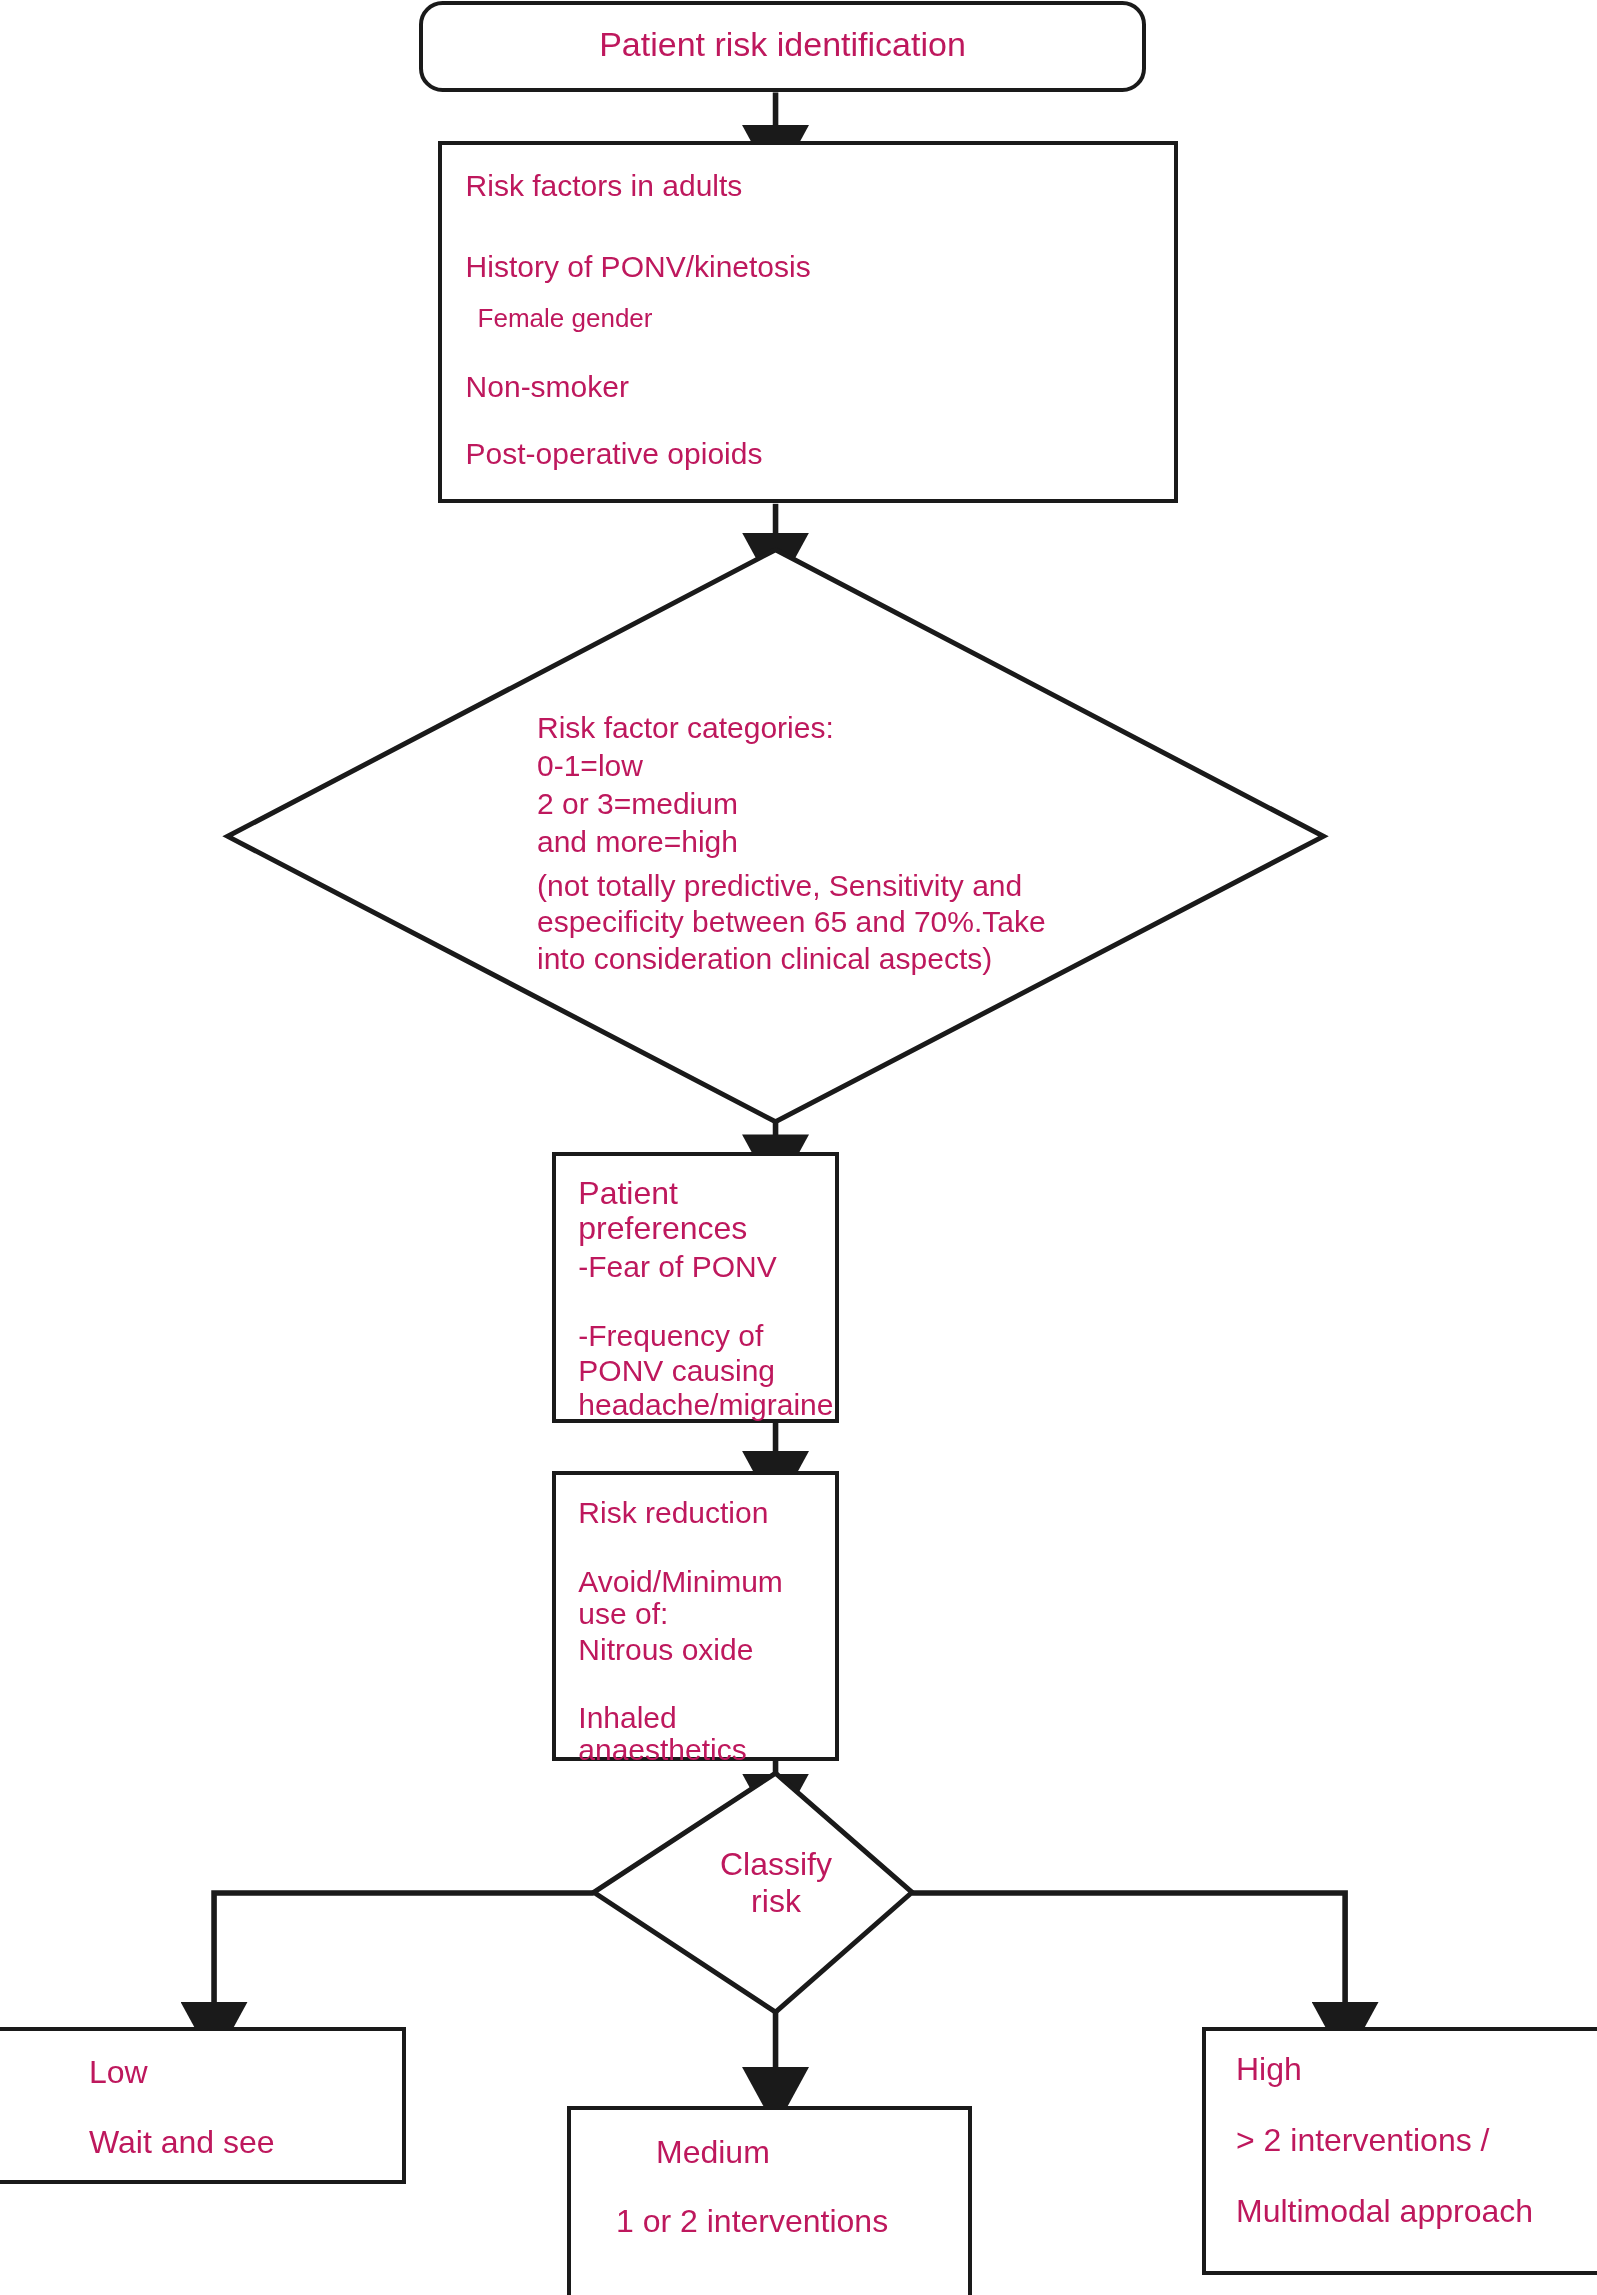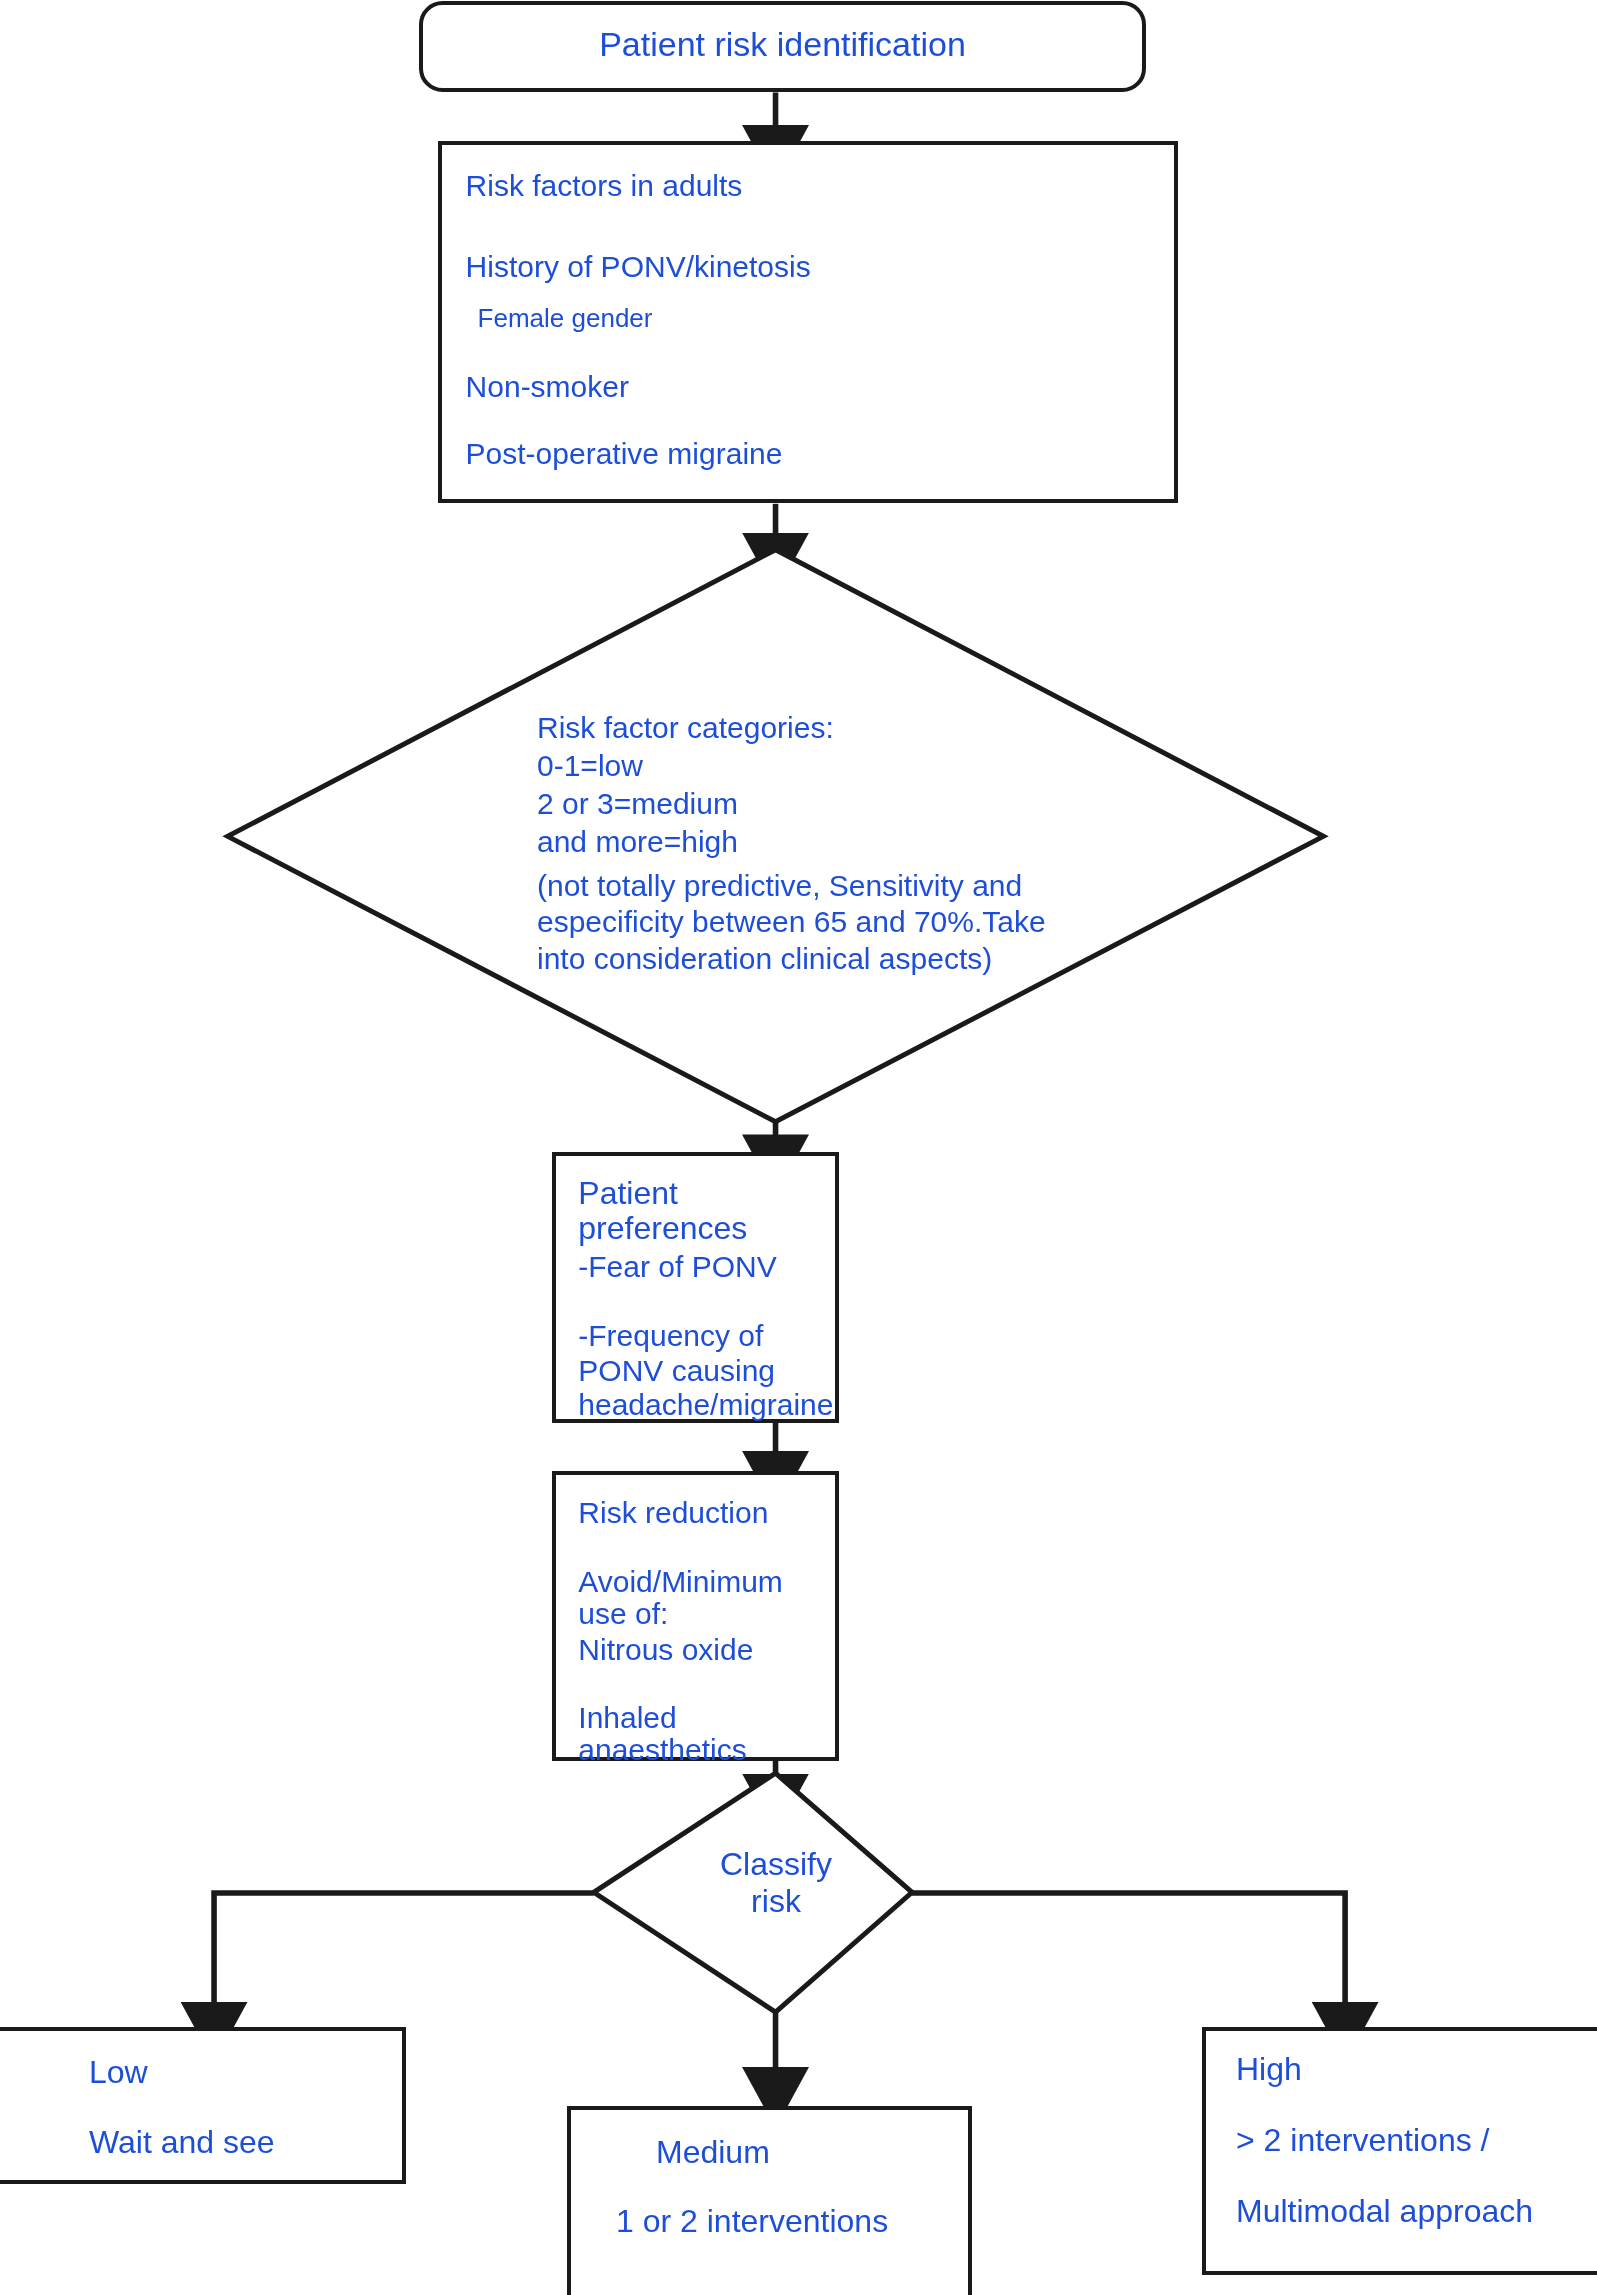"Patient risk identification" .txt { color: #1d4ed8 -> #be185d }
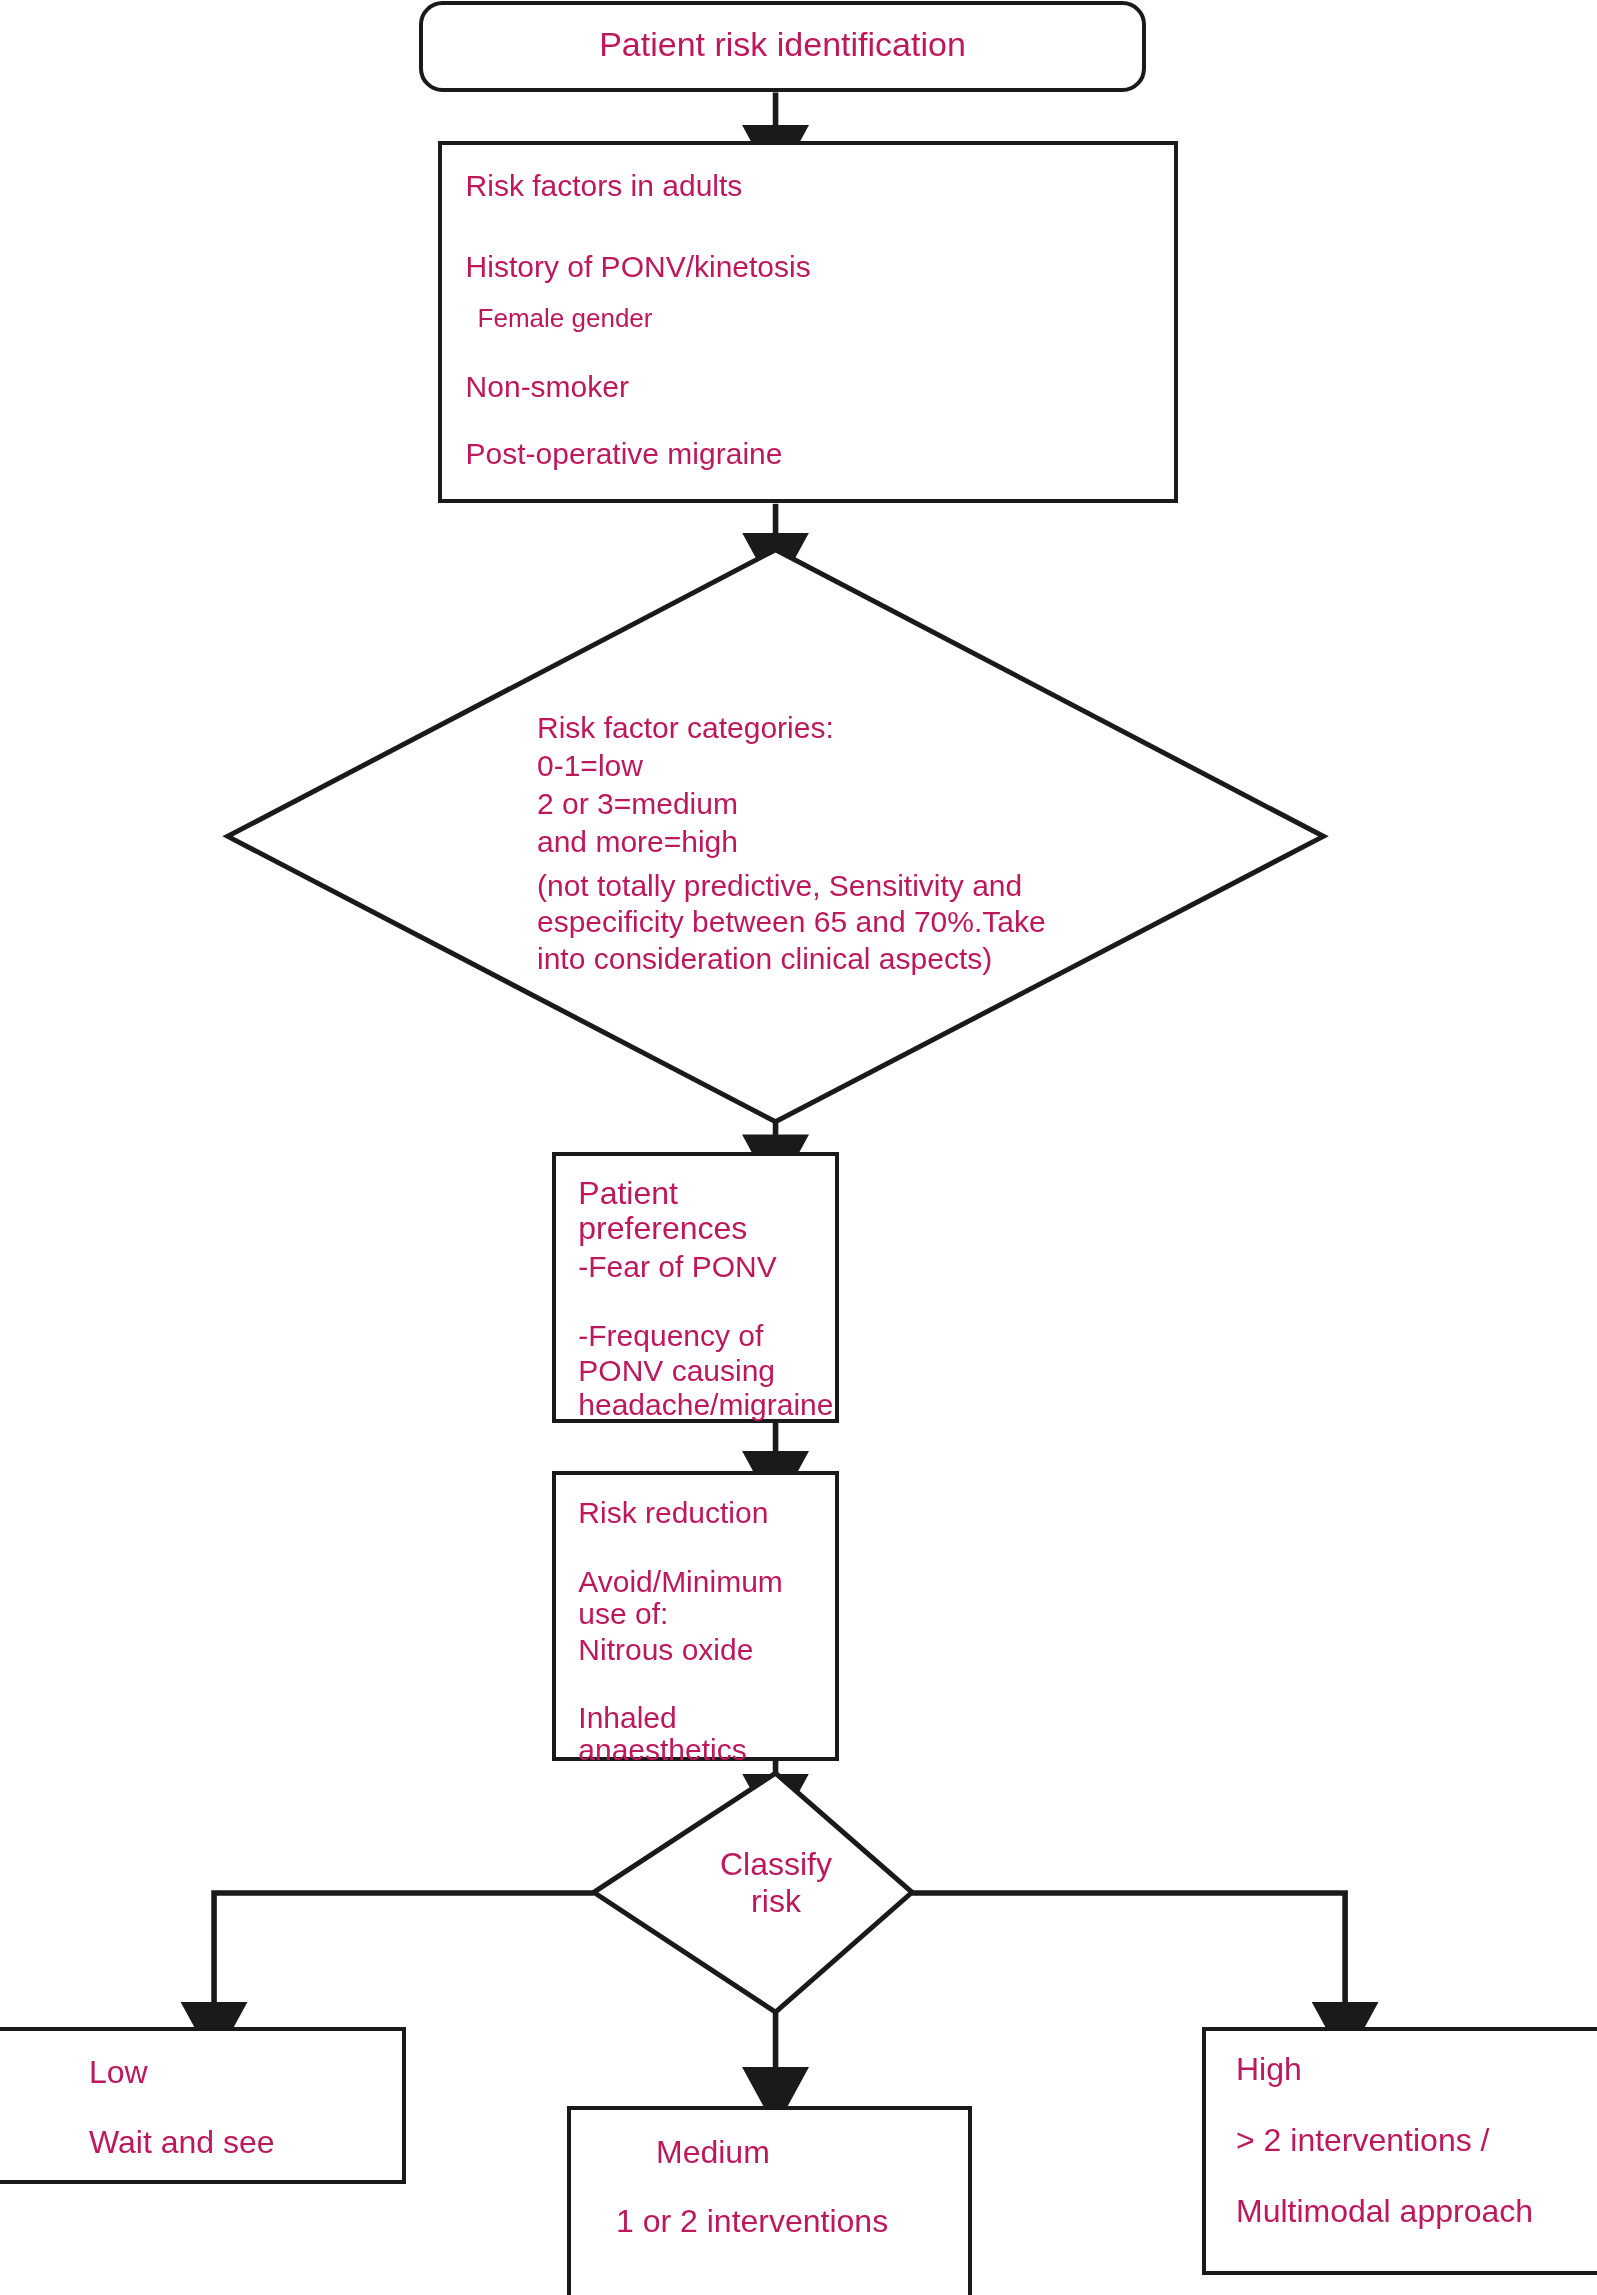"Post-operative migraine" div.txt { text: migraine -> opioids }
